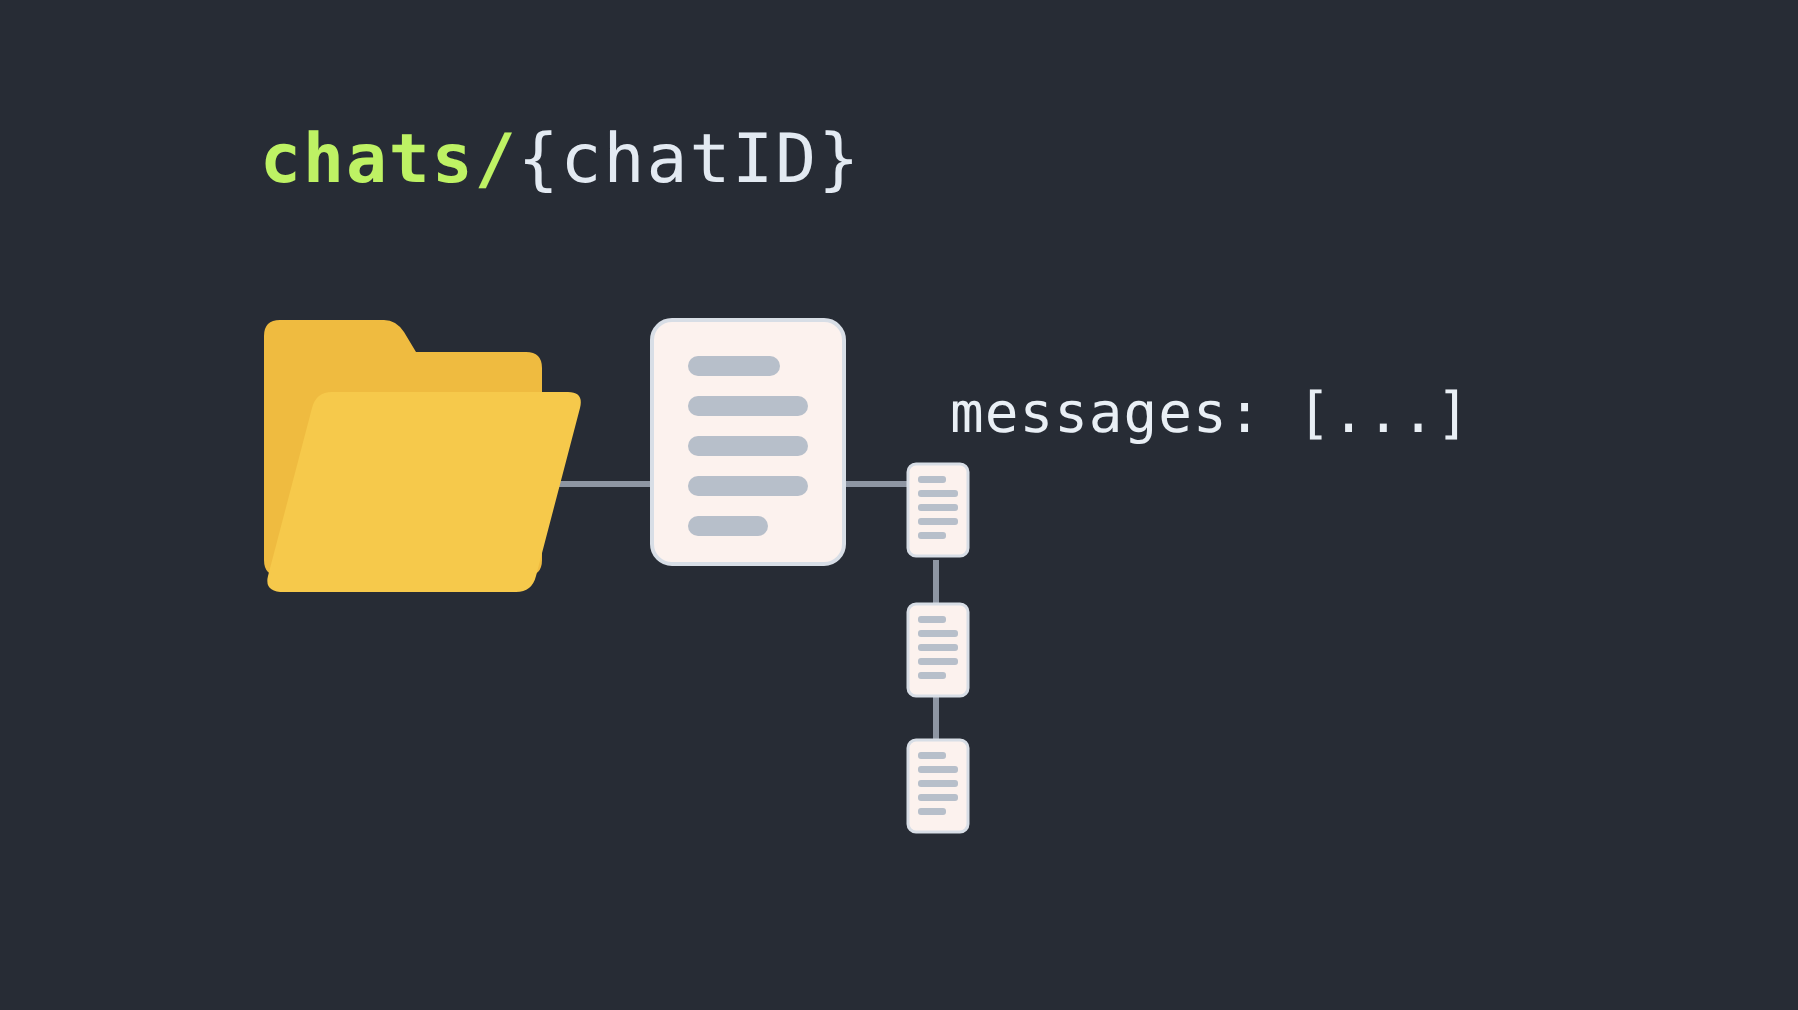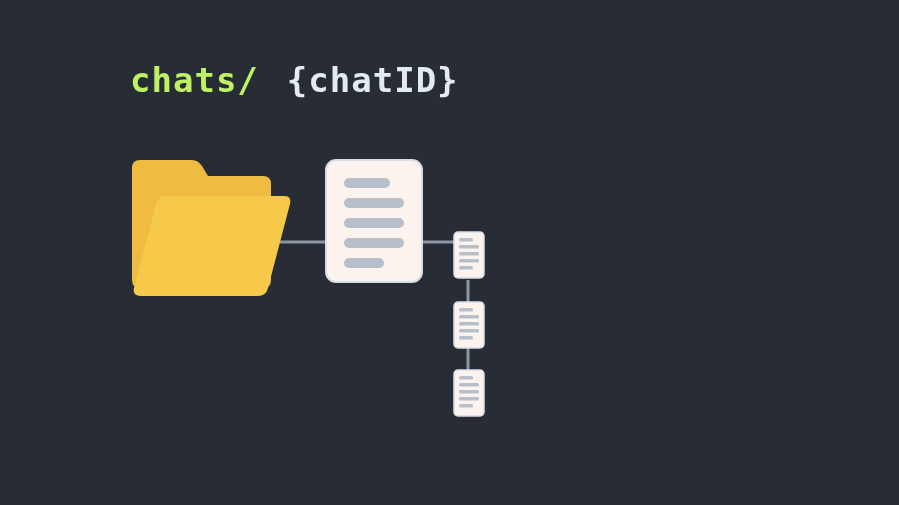"{chatID}" .path-label .thin { font-weight: 700 -> 400; margin-left: 28px -> none }
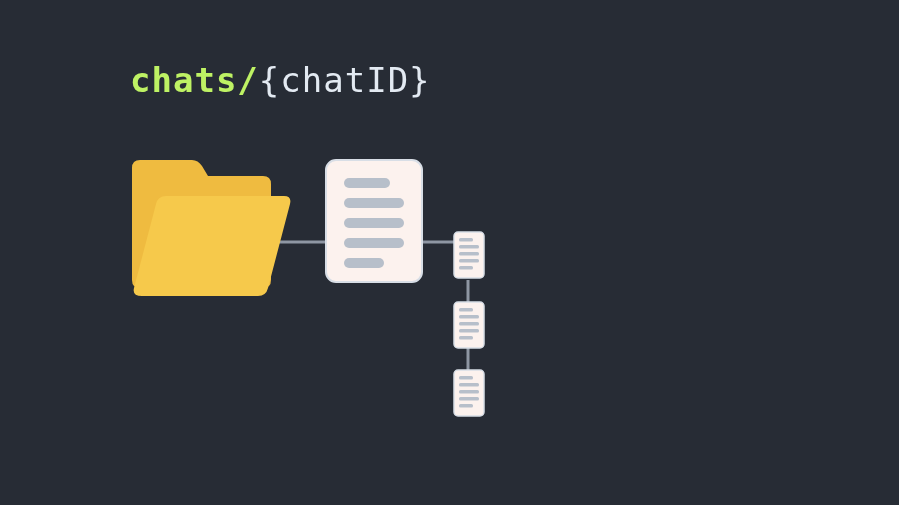"messages: [...]" div.messages-label { html: none -> <div>messages: [...]</div> }
